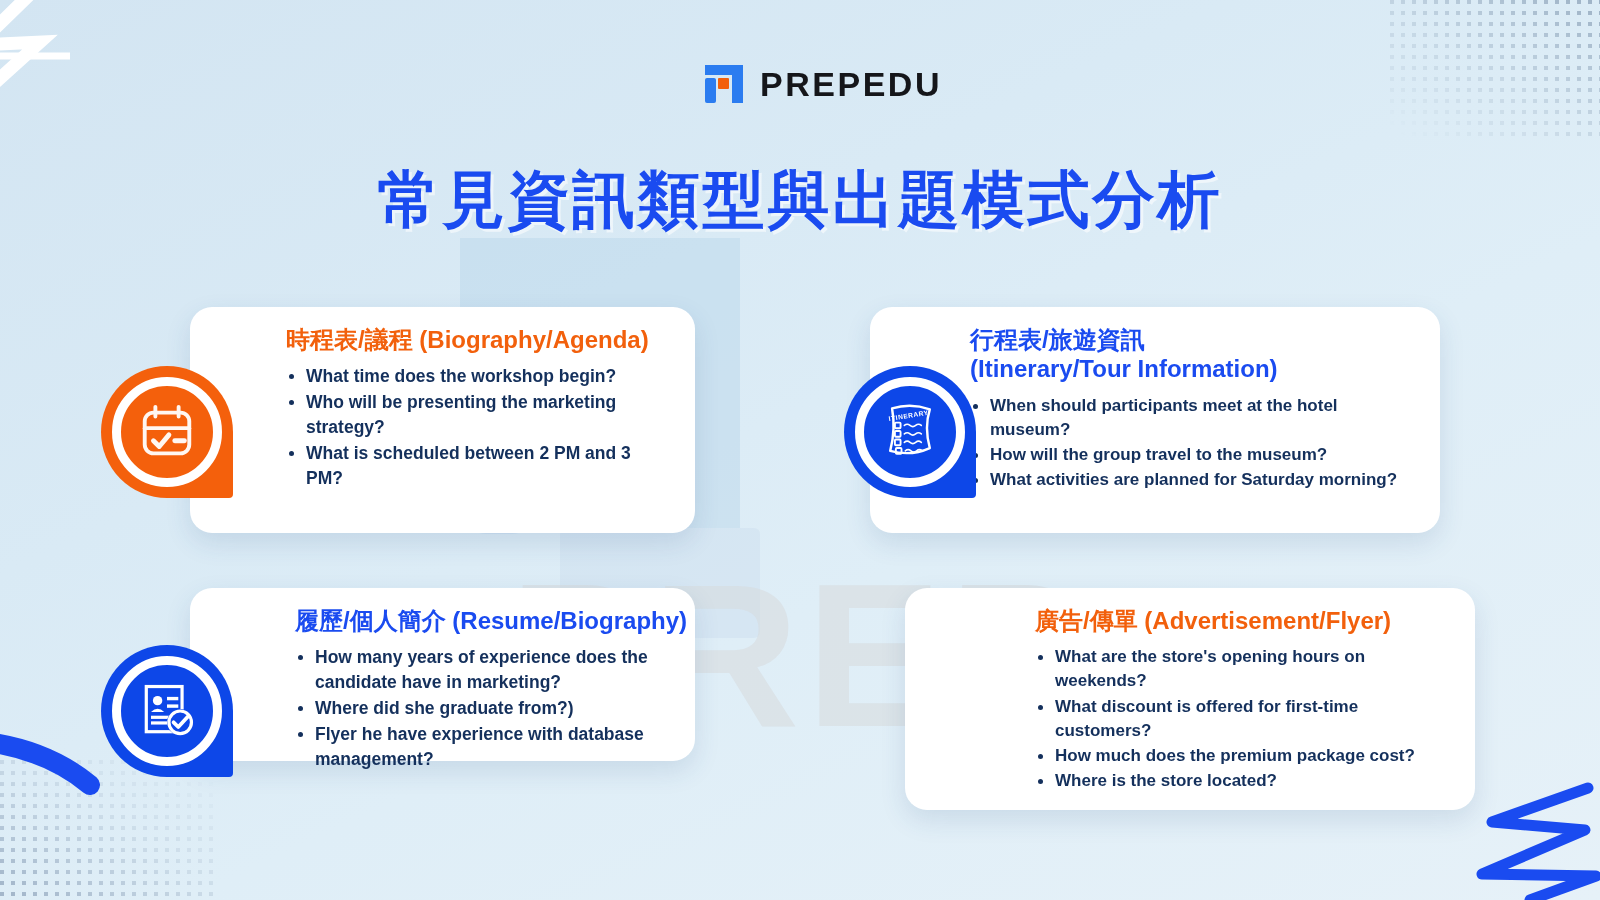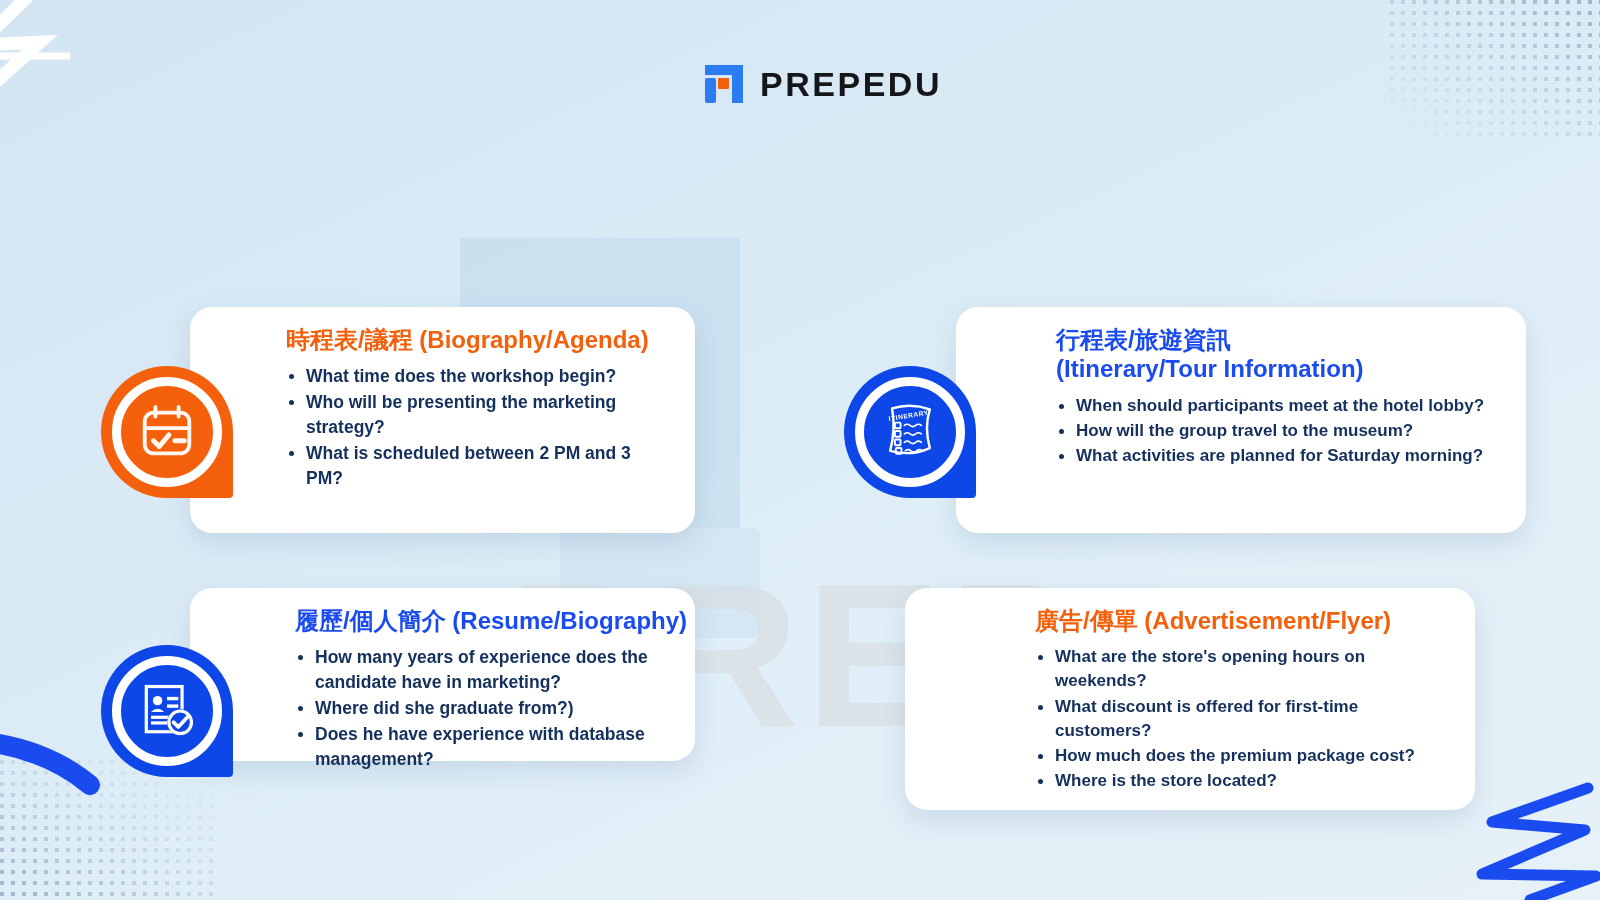"常見資訊類型與出題模式分析" div { html: none -> <div>常見資訊類型與出題模式分析</div> }
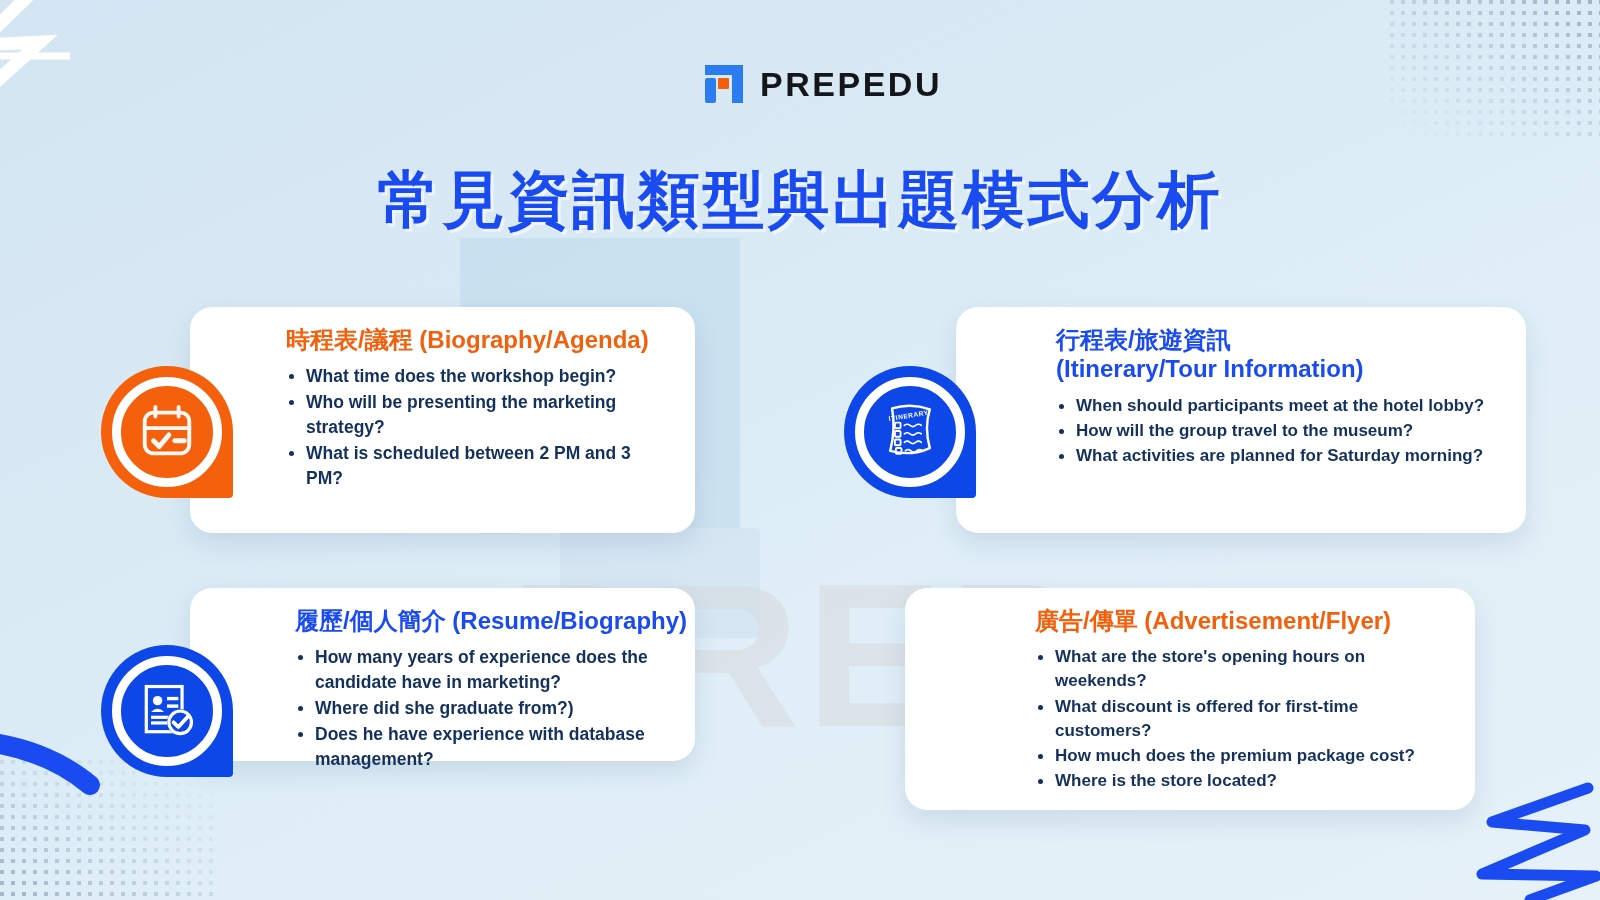"行程表/旅遊資訊" #card-itinerary { left: 956px -> 870px }
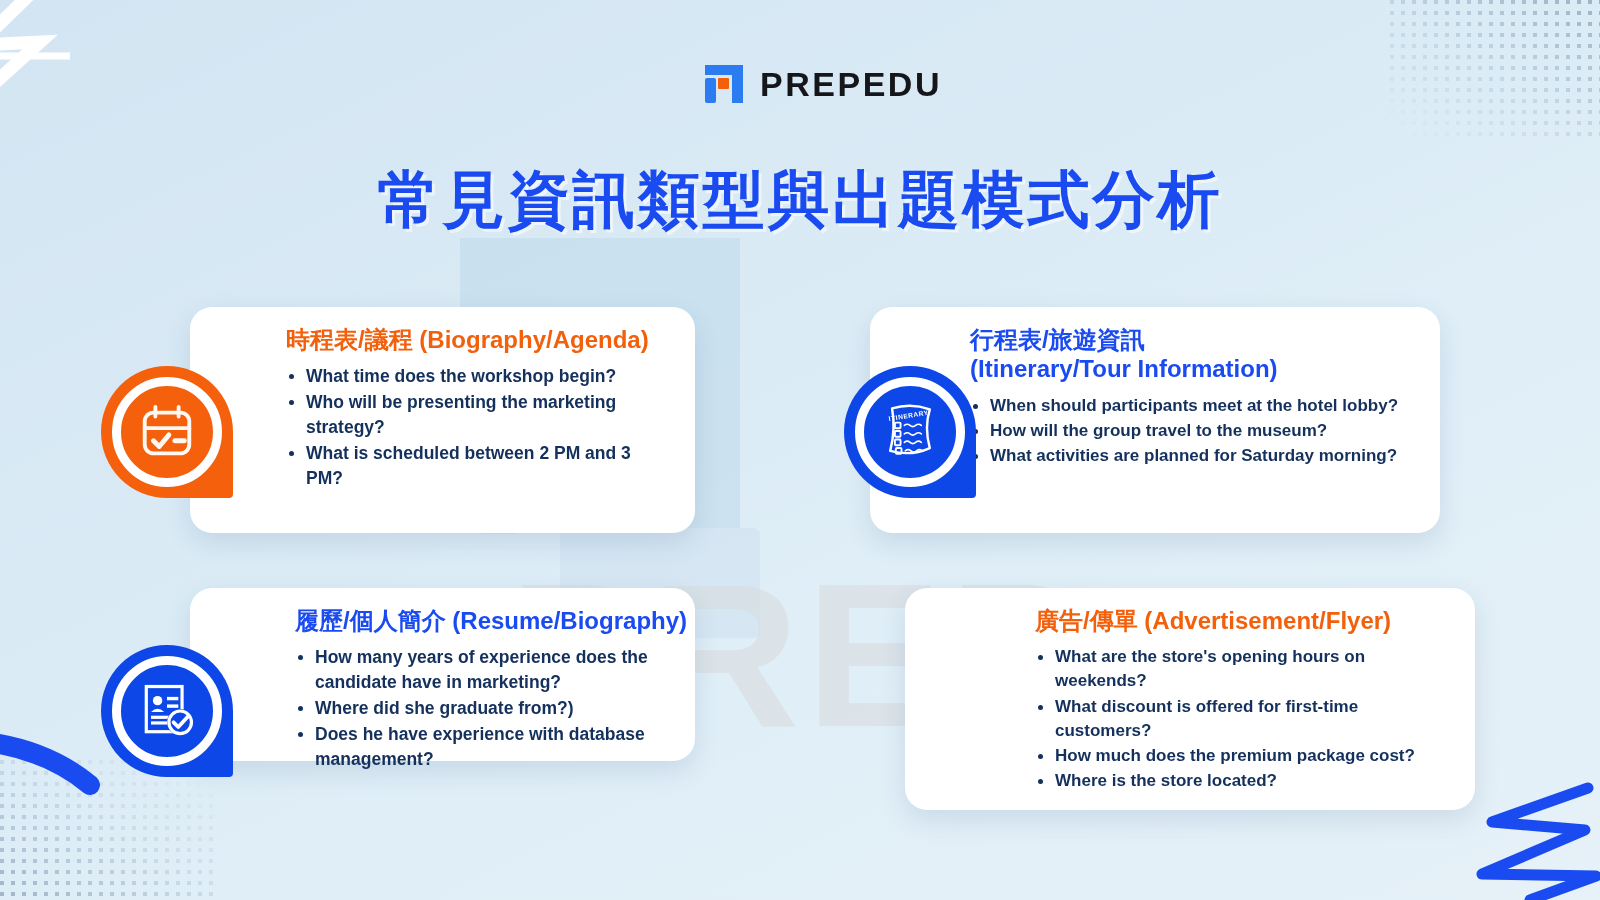"When should participants meet at" li { text: lobby -> museum }
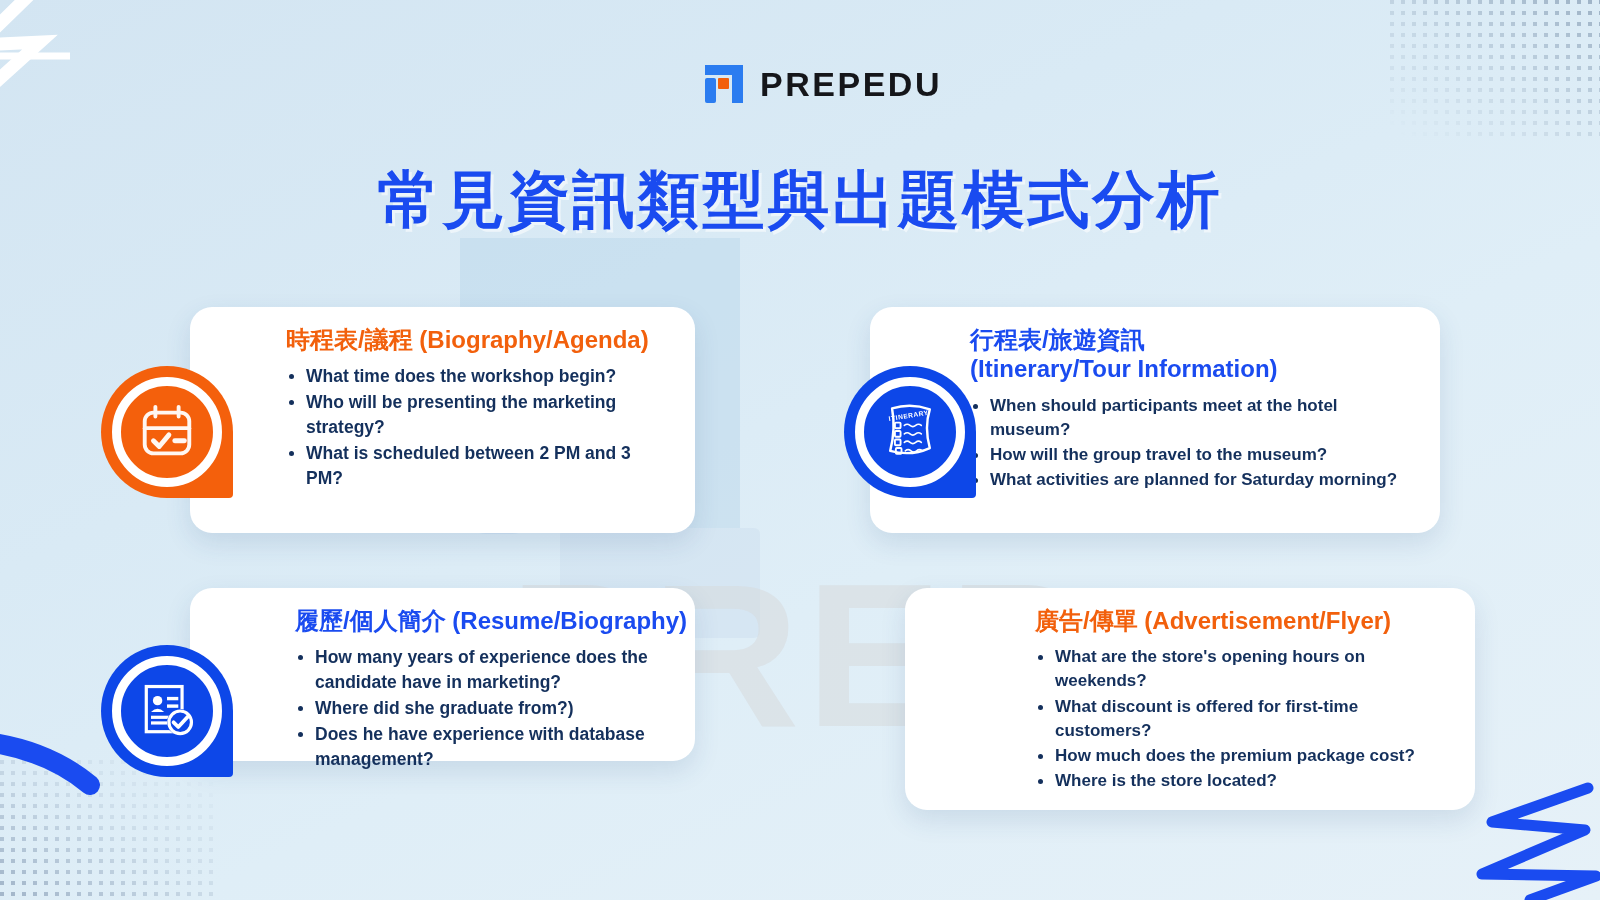"Does he have experience with" li { text: Does -> Flyer }
